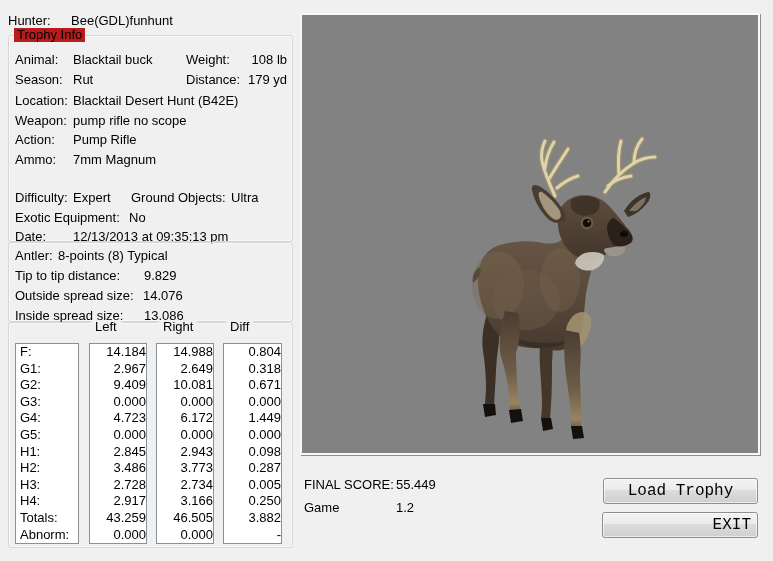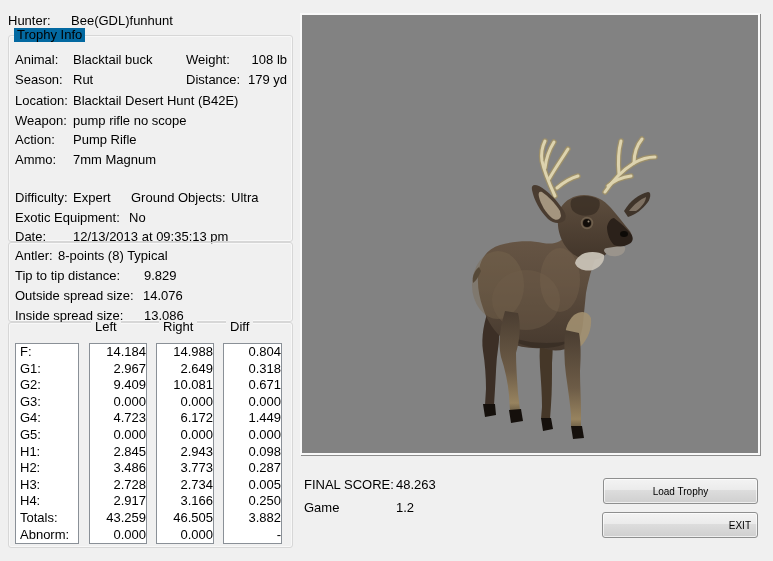"Trophy Info" .gb-title { background: #0369a1 -> #b91c1c }
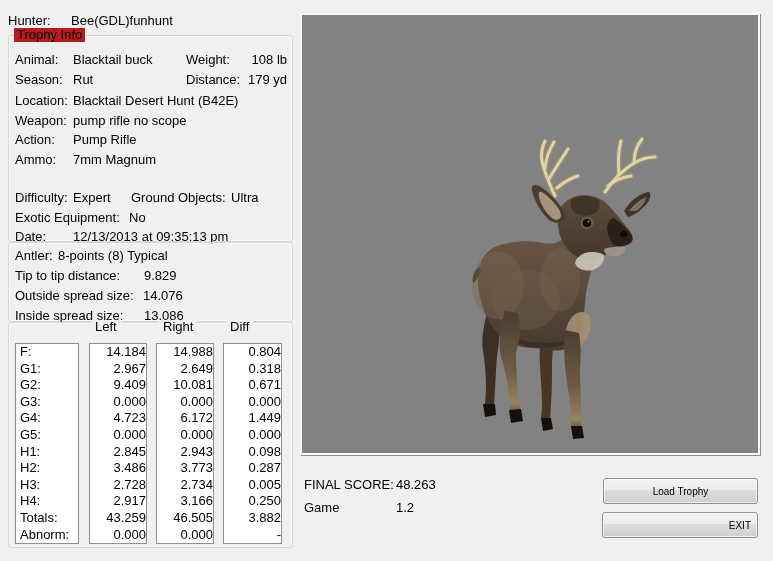"48.263" span.abs { text: 48.263 -> 55.449 }
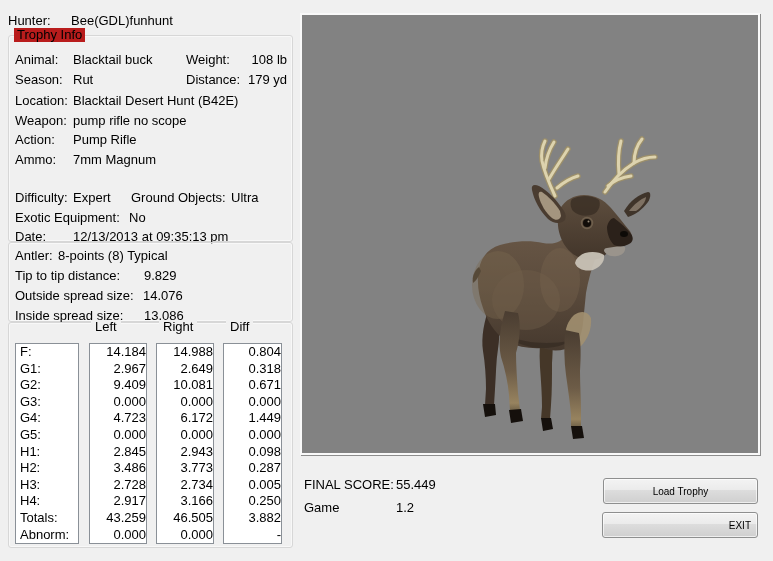"Load Trophy" .winbtn { font-family: Liberation Sans, sans-serif -> Liberation Mono, monospace; font-size: 10px -> 16px }
